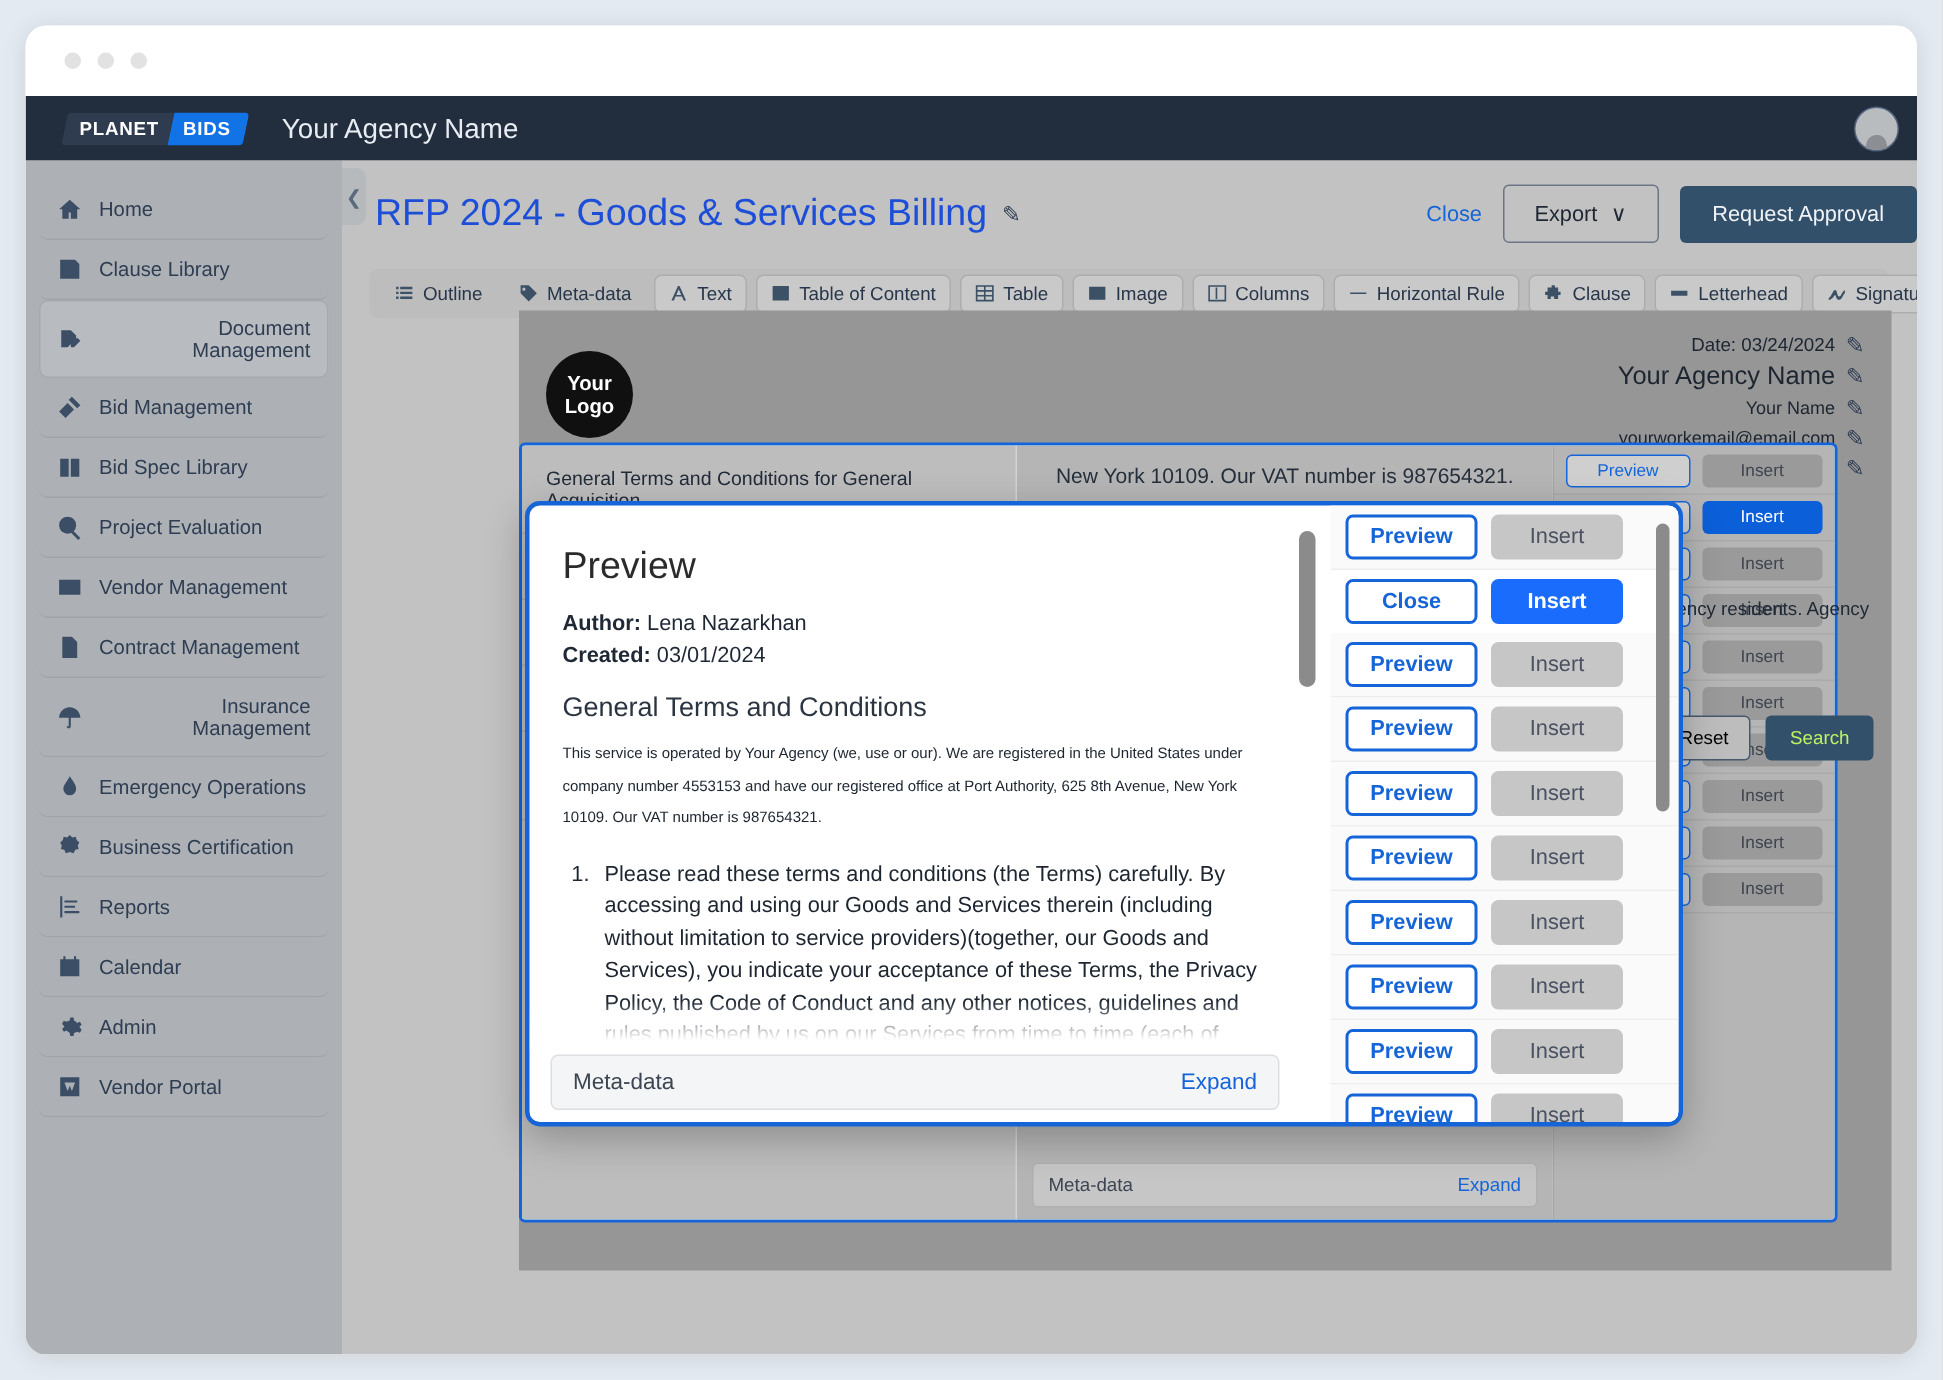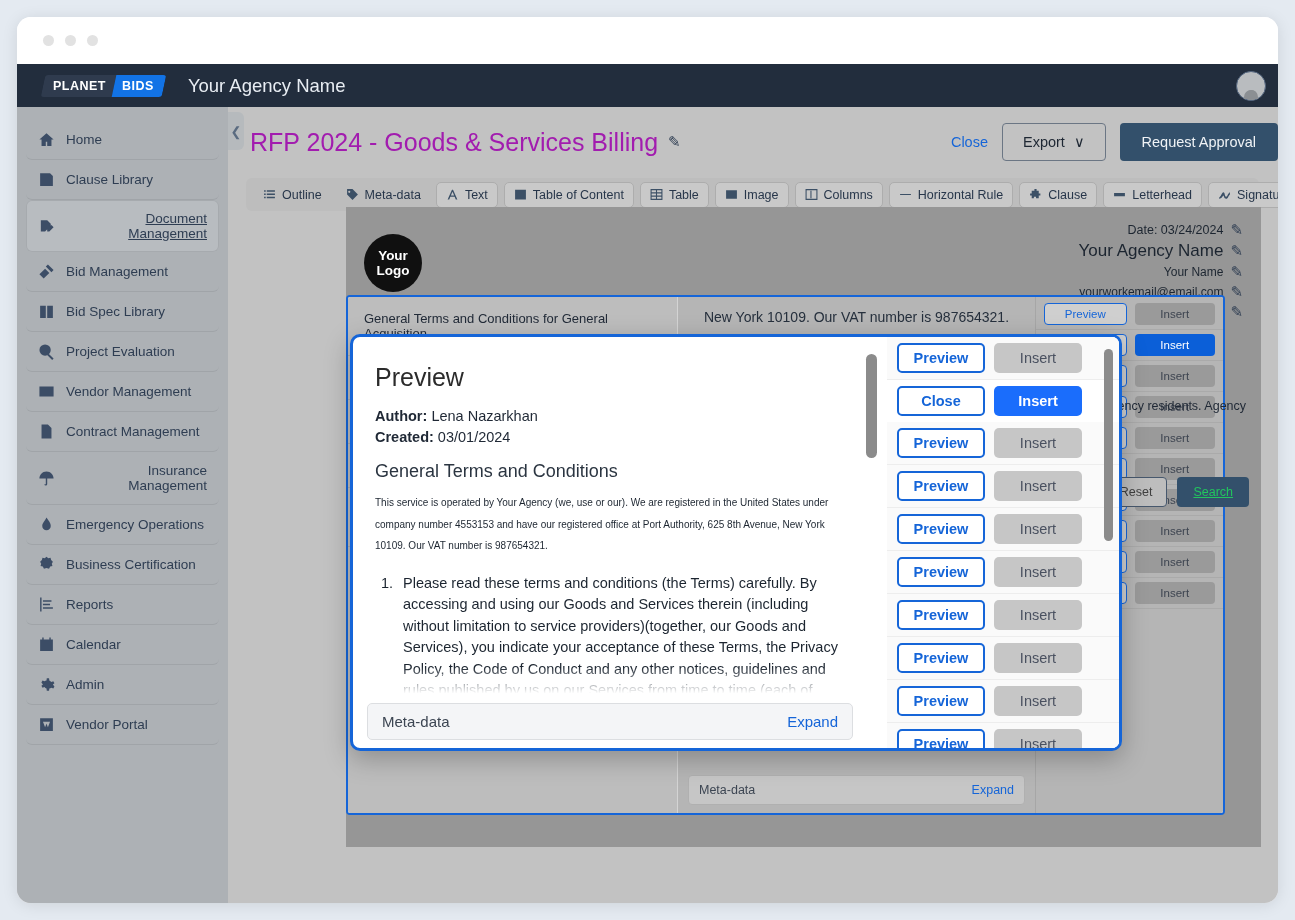"RFP 2024 - Goods &" #page-title { color: #a21caf -> #1d4ed8 }
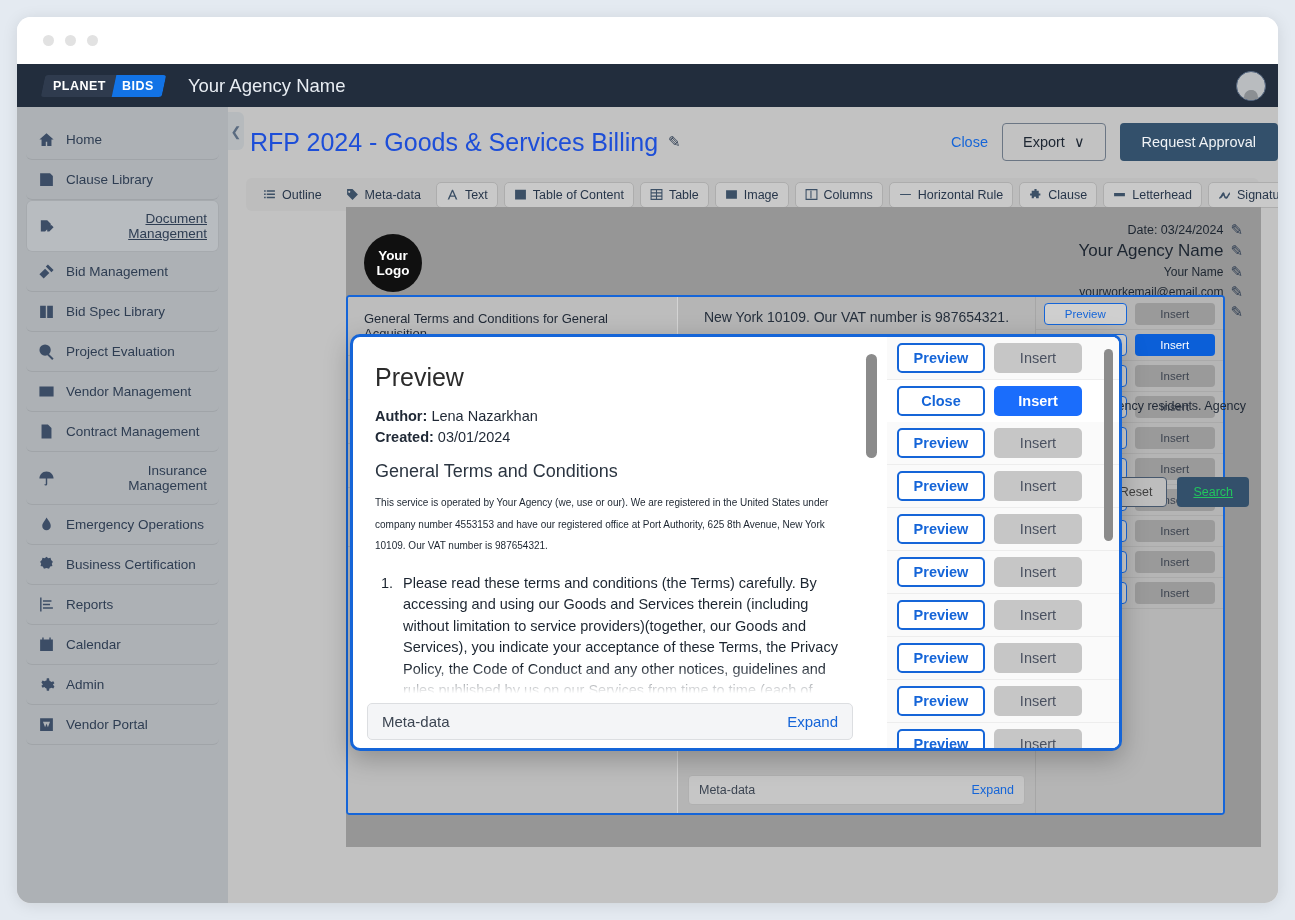"Document Management" .nav-item.active { text-decoration: underline -> none }
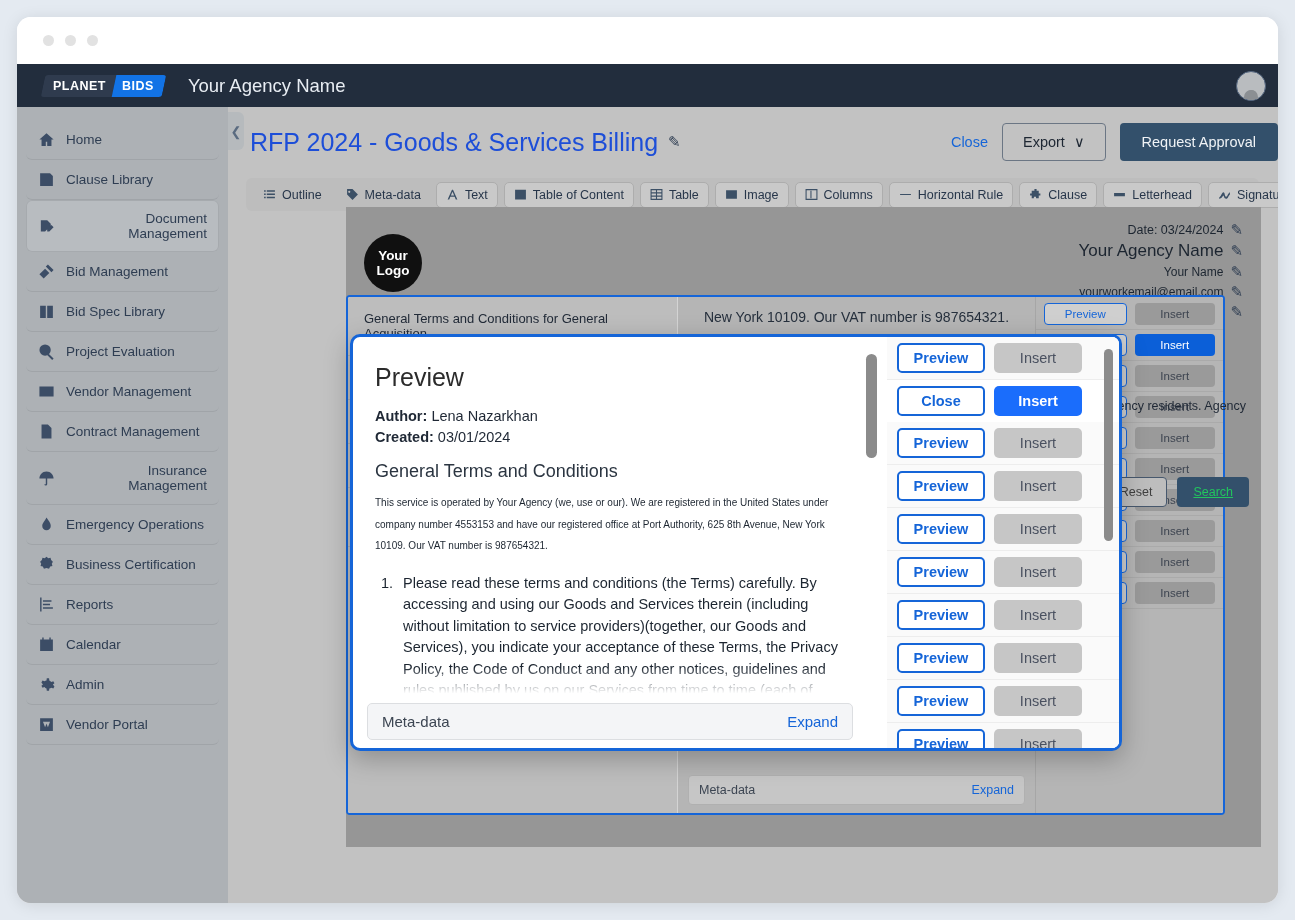"Reset" #reset-btn { color: #404040 -> #000000 }
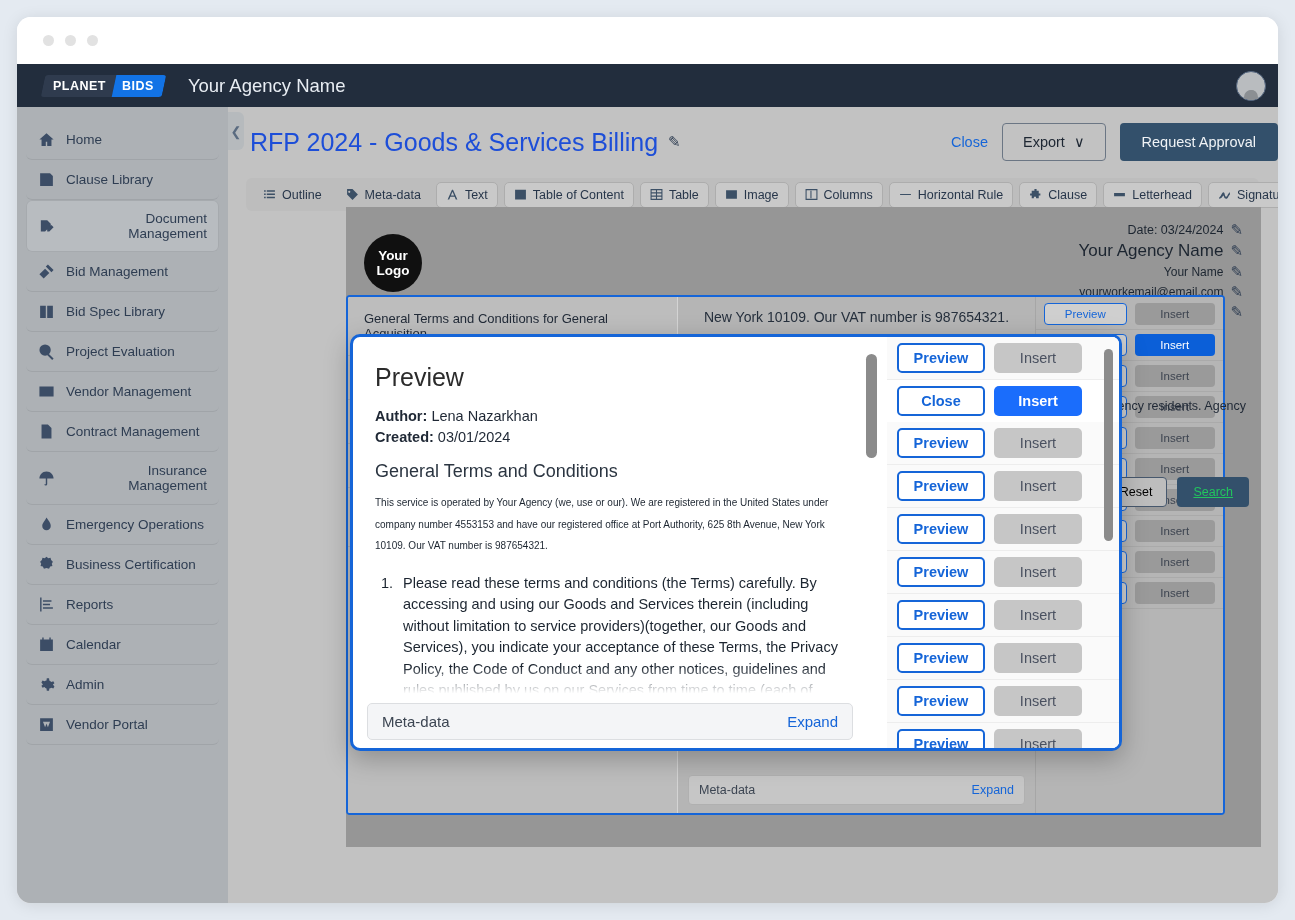"Search" #search-btn { color: #22c55e -> #bef264; text-decoration: underline -> none }
